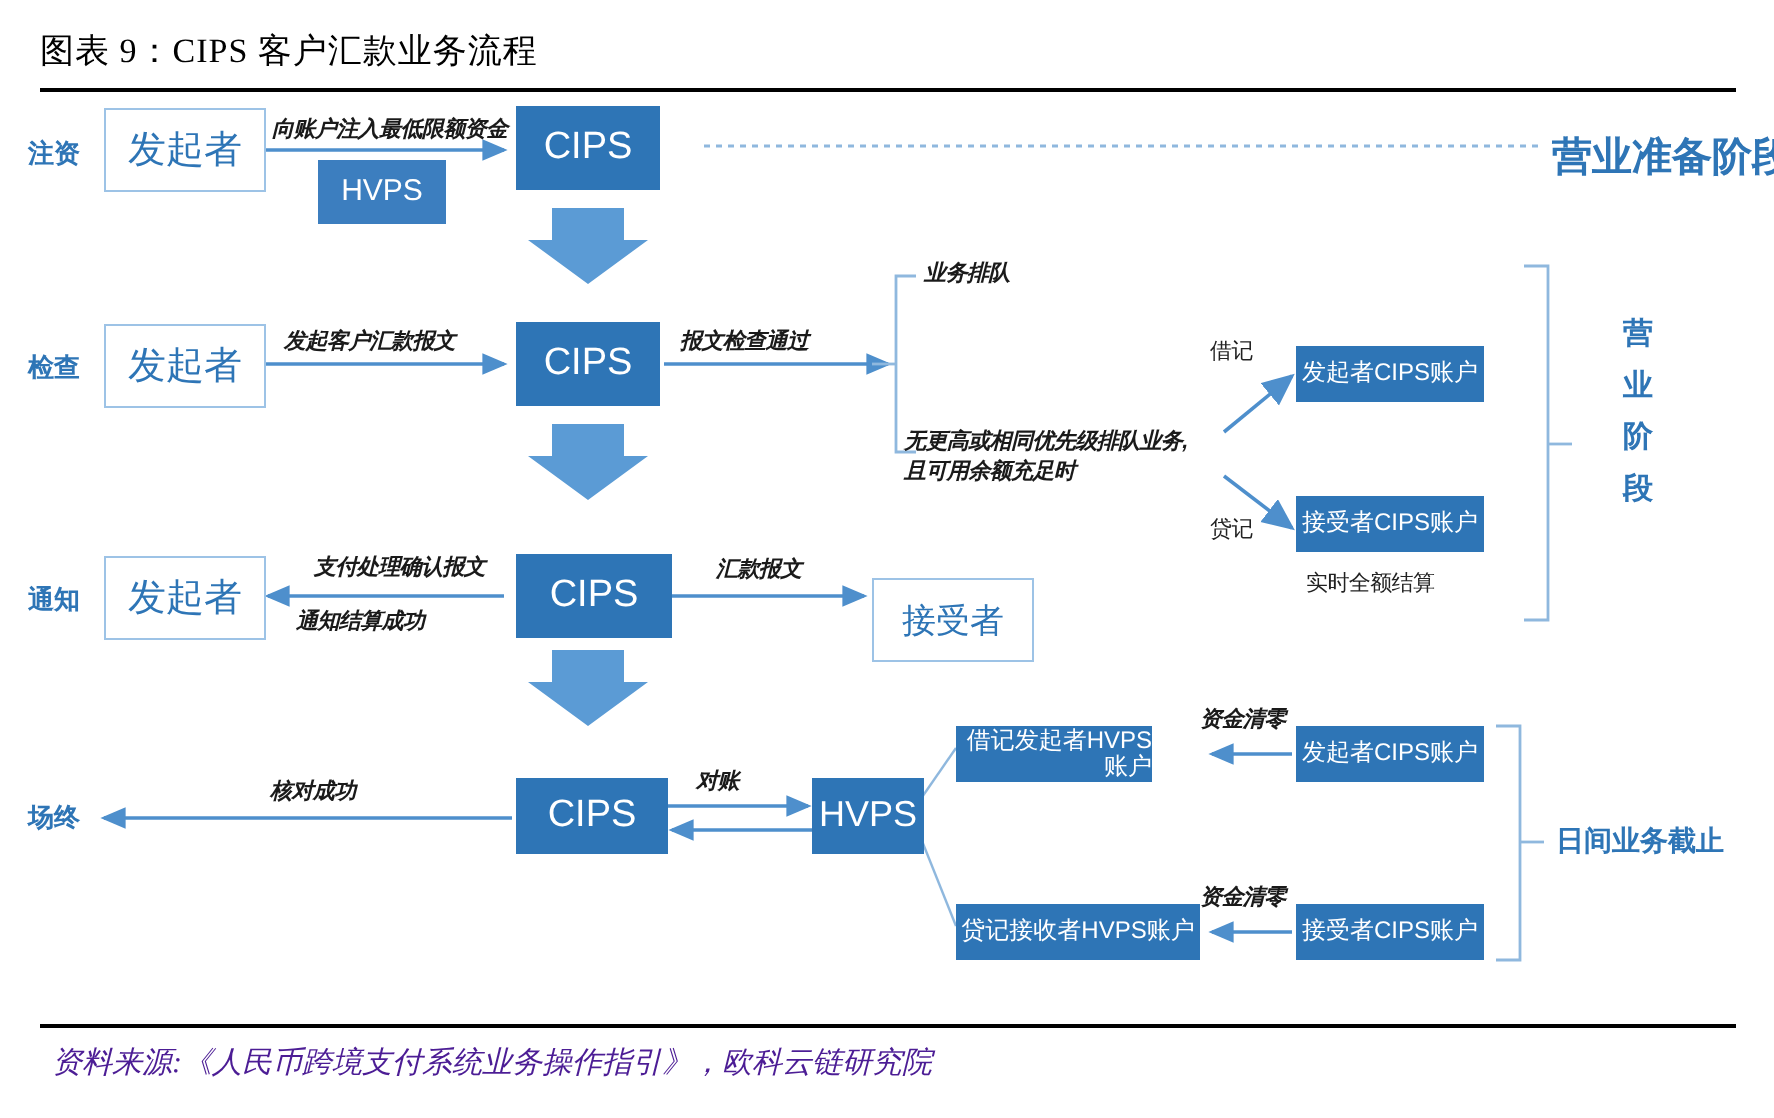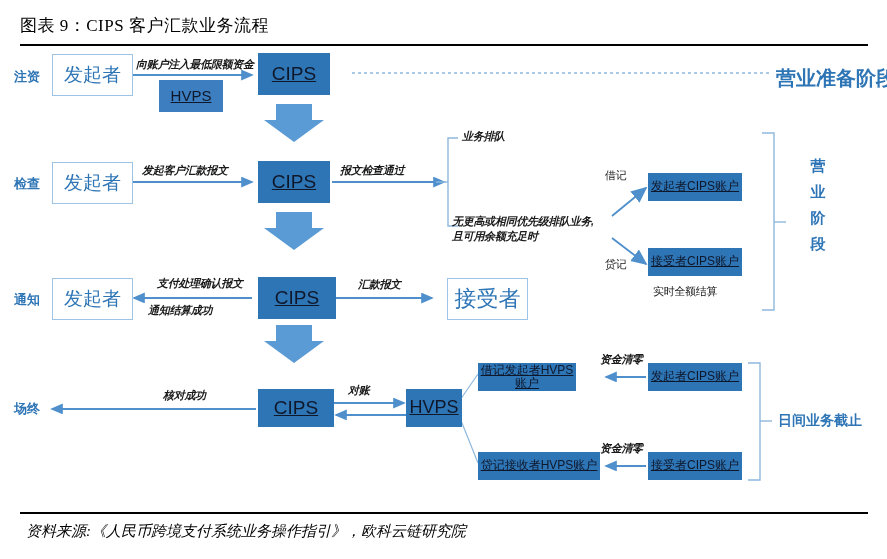"CIPS" .box-fill { color: #0f172a -> #ffffff; text-align: center -> right; text-decoration: underline -> none }
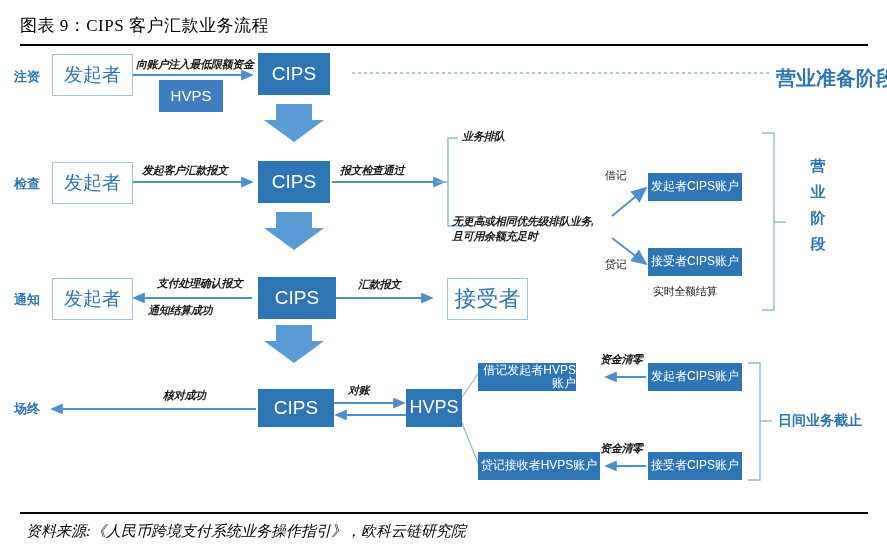"接受者" div.abs { font-size: 22px -> 17px; margin-left: 11px -> none; top: 278px -> 289px }
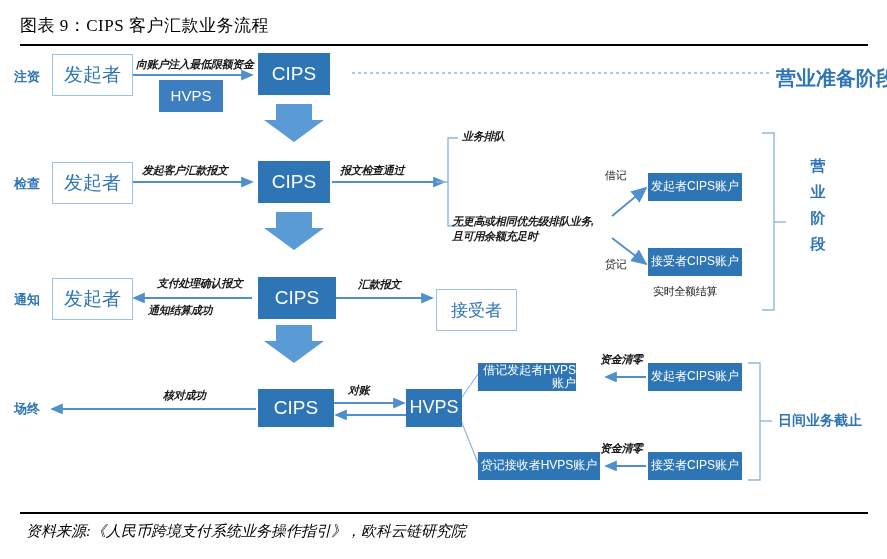"核对成功" div.abs { margin-left: 28px -> none }
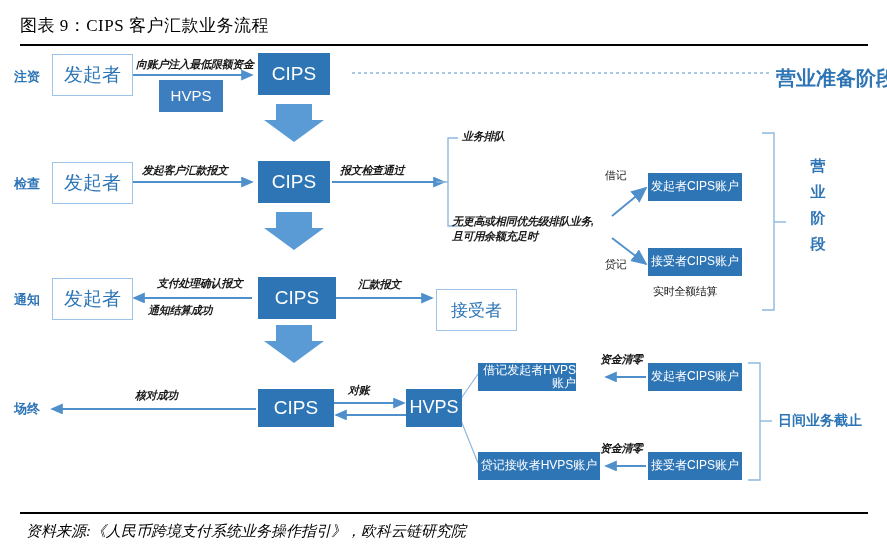"资料来源:《人民币跨境支付系统业务操作指引》，欧科云链研究院" #source-note { color: #000000 -> #4c1d95 }
